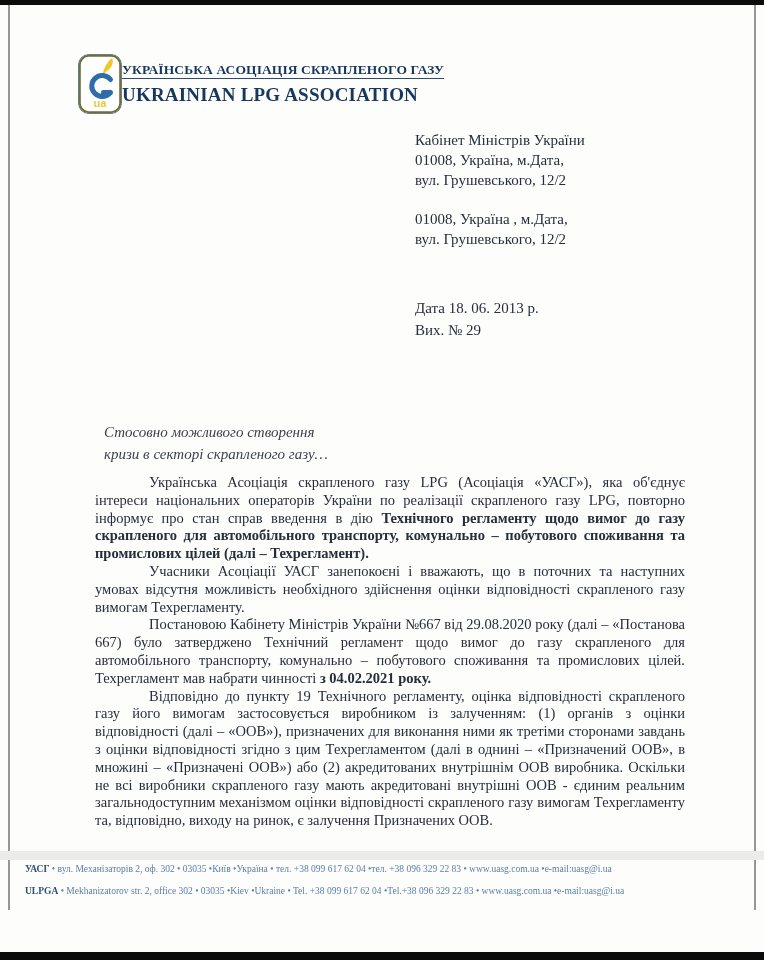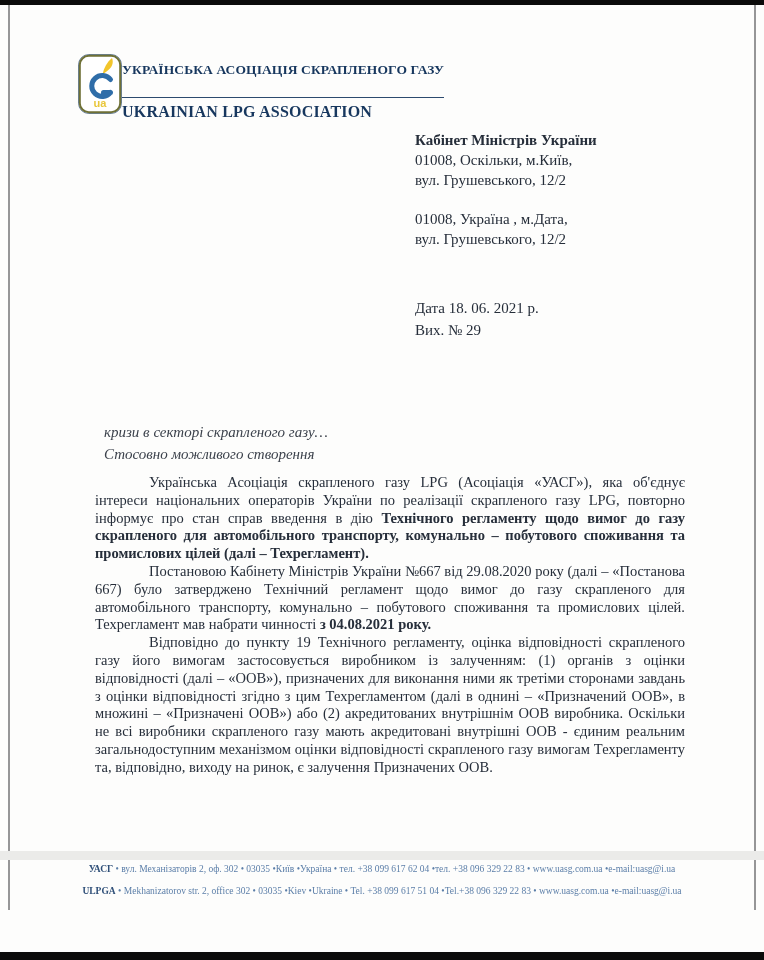"УКРАЇНСЬКА АСОЦІАЦІЯ СКРАПЛЕНОГО ГАЗУ" .org-uk { padding-bottom: 19px -> 0 }
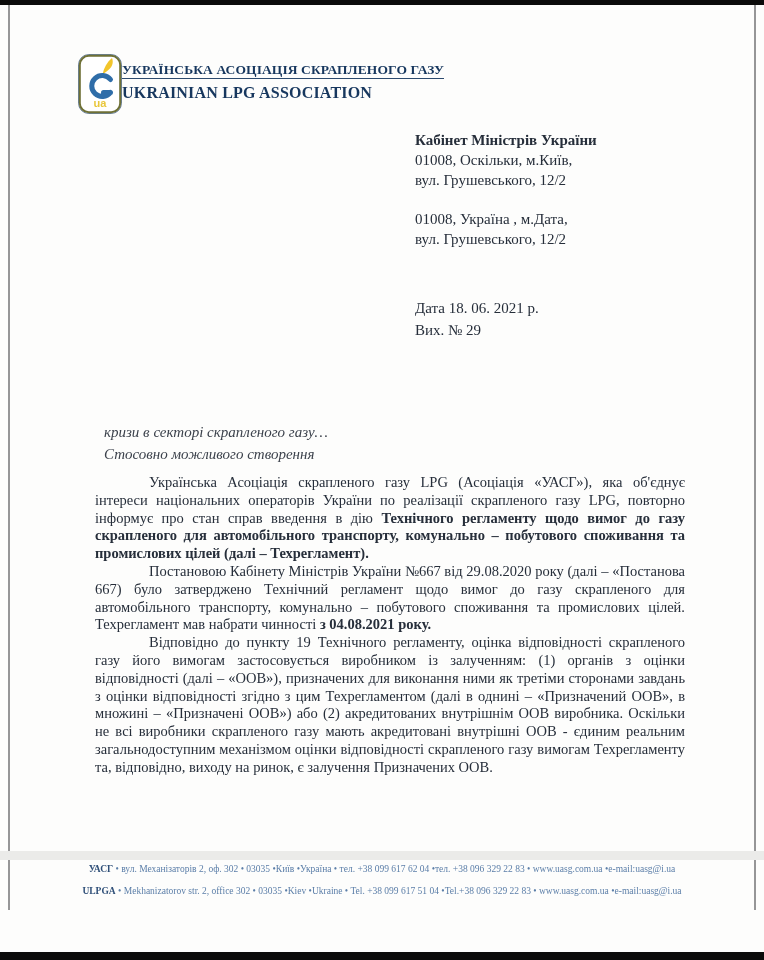"UKRAINIAN LPG ASSOCIATION" .org-en { font-size: 16px -> 19px }
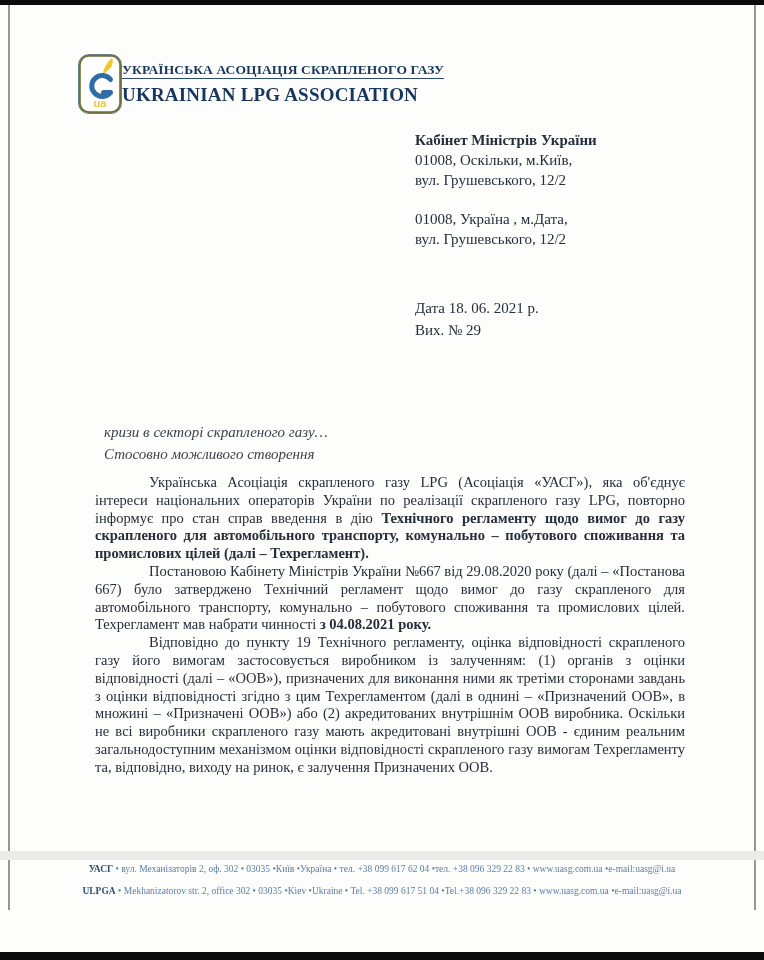"Кабінет Міністрів України" .recipient .name { font-weight: bold -> normal }
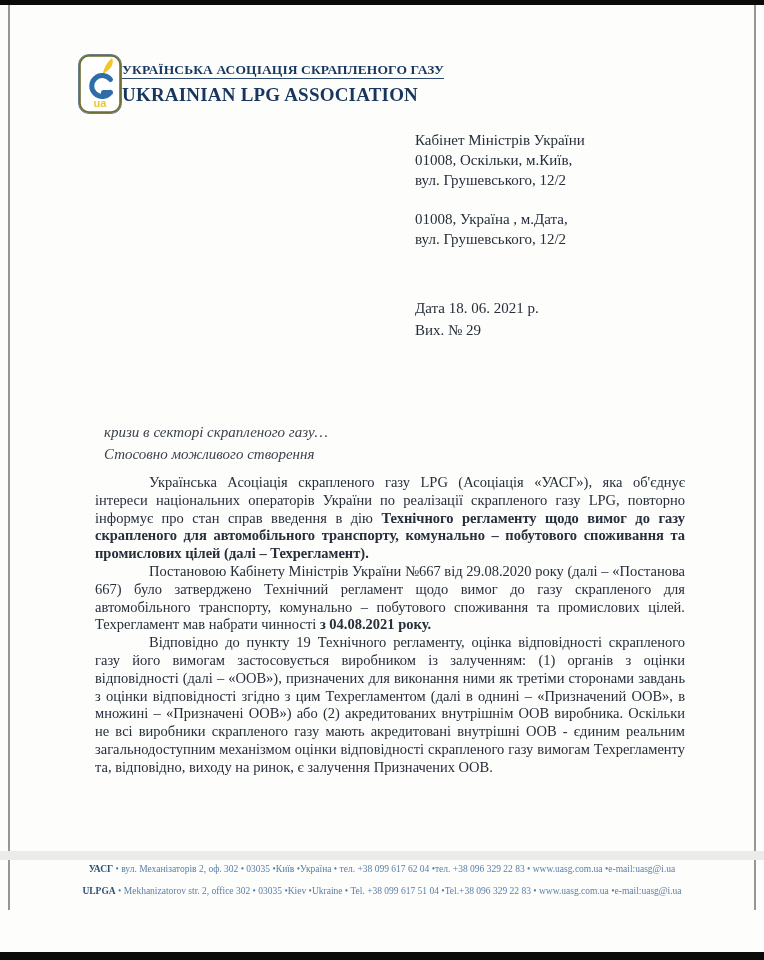"01008, Оскільки, м.Київ," div { text: Оскільки, м.Київ -> Україна, м.Дата }
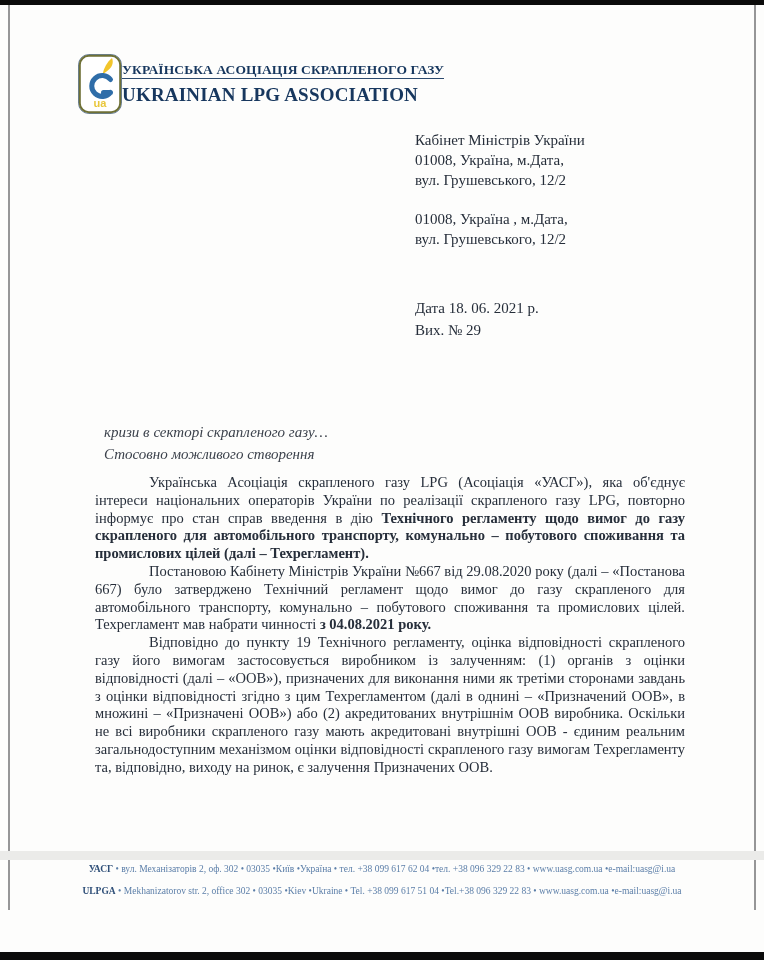"Дата 18. 06. 2021 р." div { text: 2021 -> 2013 }
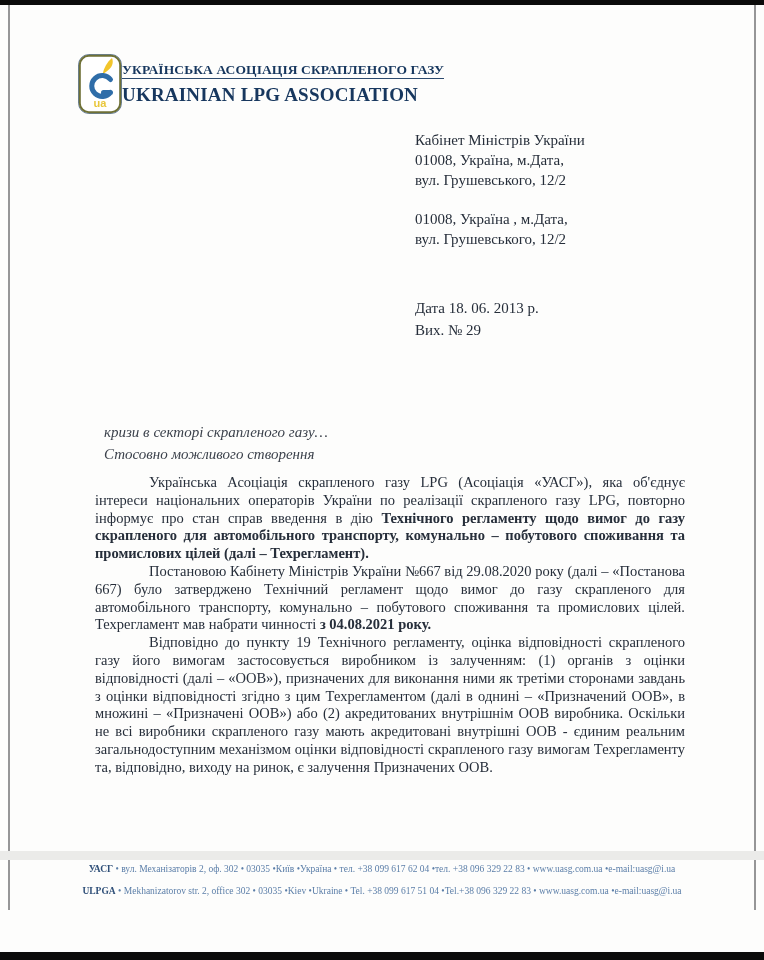"кризи в секторі скрапленого газу…" div { order: before "Стосовно можливого створення" -> after "Стосовно можливого створення" }
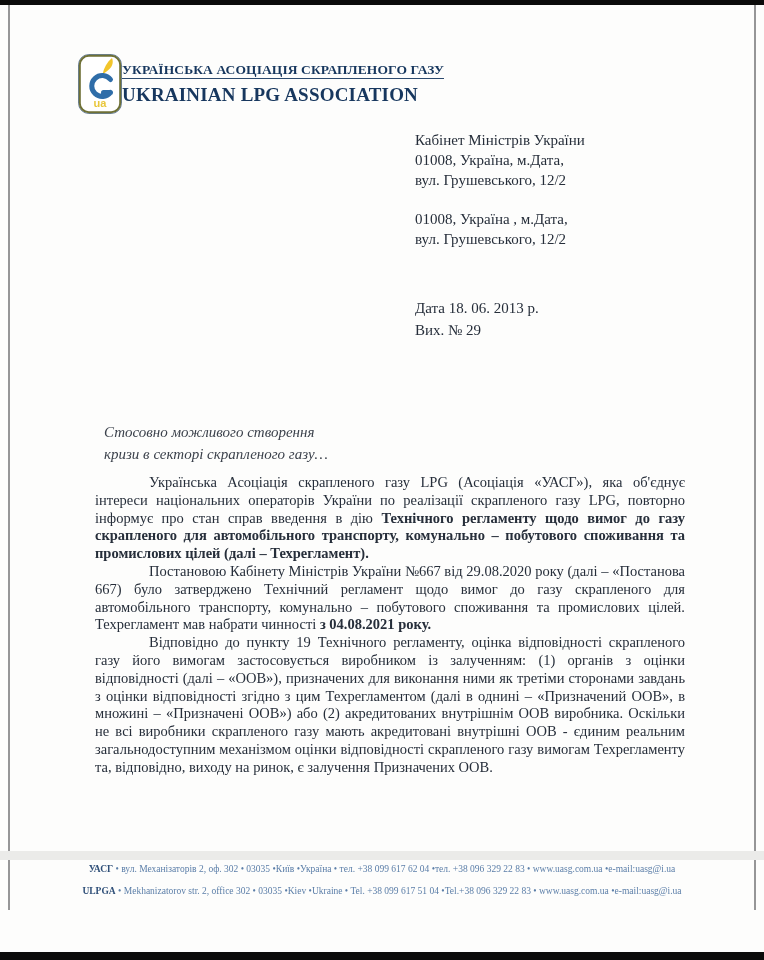"Учасники Асоціації УАСГ занепокоєні і" p.para { html: none -> <p><span>Учасники Асоціації УАСГ занепокоєні і вважають, що в поточних та наступних умовах відсутня можливість необхідного здійснення оцінки відповідності скрапленого газу вимогам Техрегламенту.</span></p> }
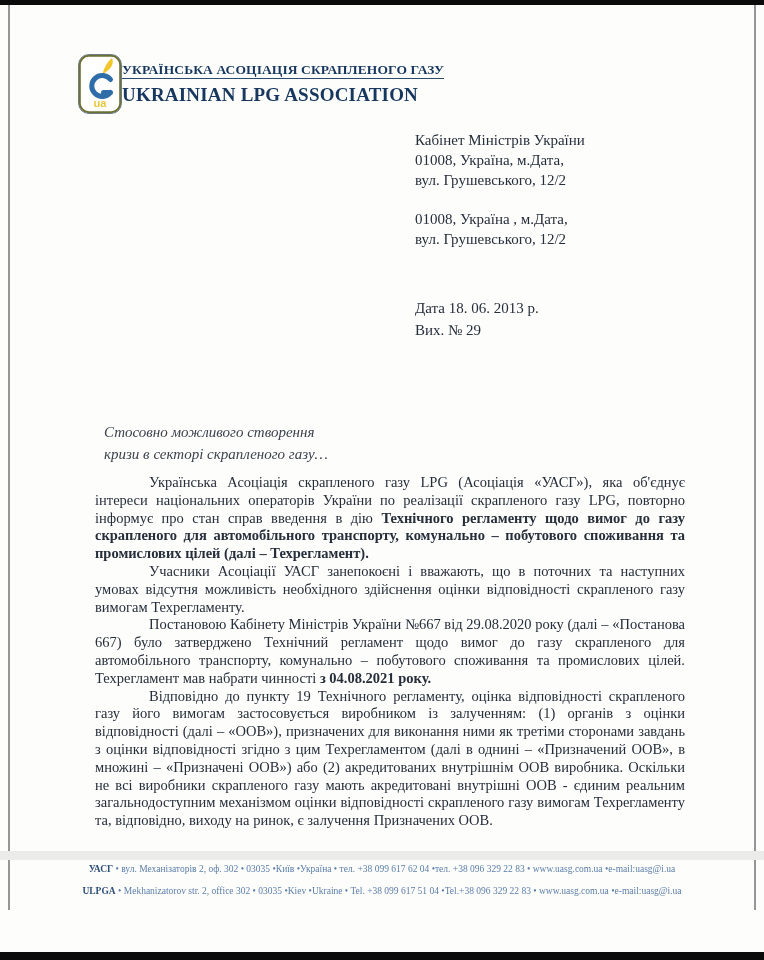"з 04.08.2021 року." span.b { text: 04.08.2021 -> 04.02.2021 }
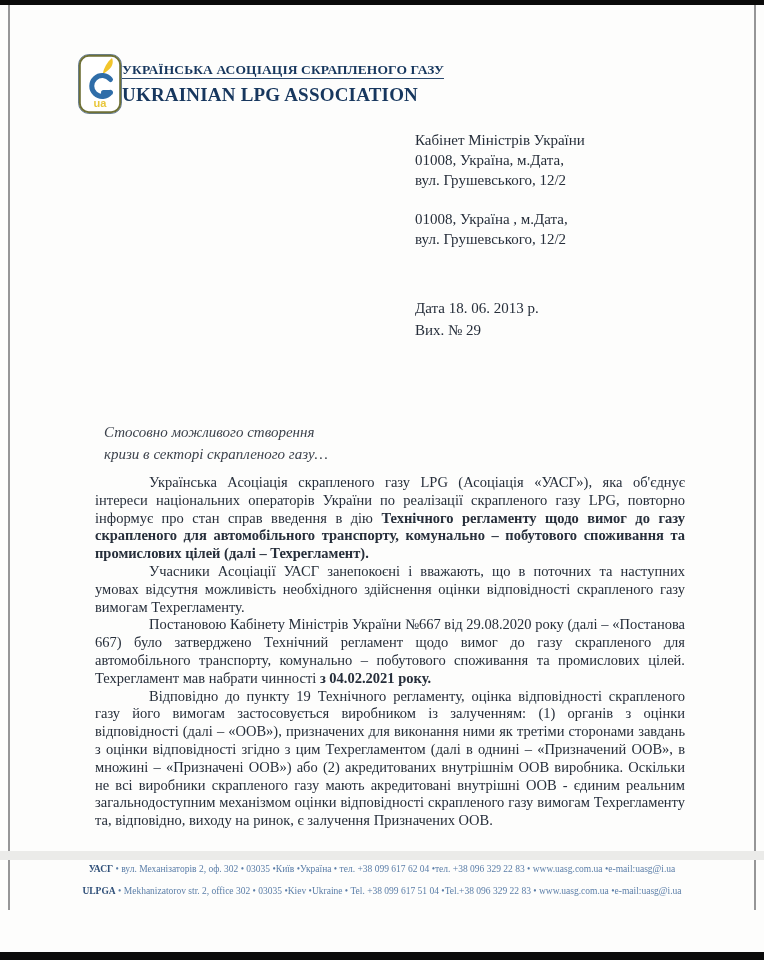"УАСГ • вул. Механізаторів 2," .footer { text-align: center -> left }
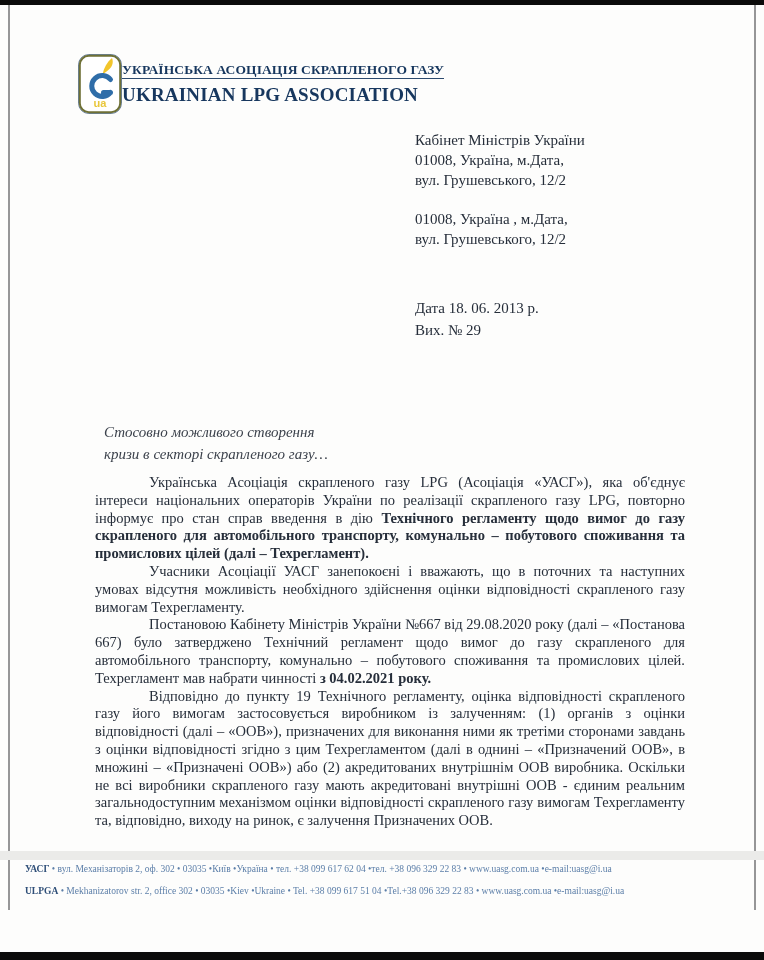"• Mekhanizatorov str. 2, office" span { text: 51 -> 62 }
